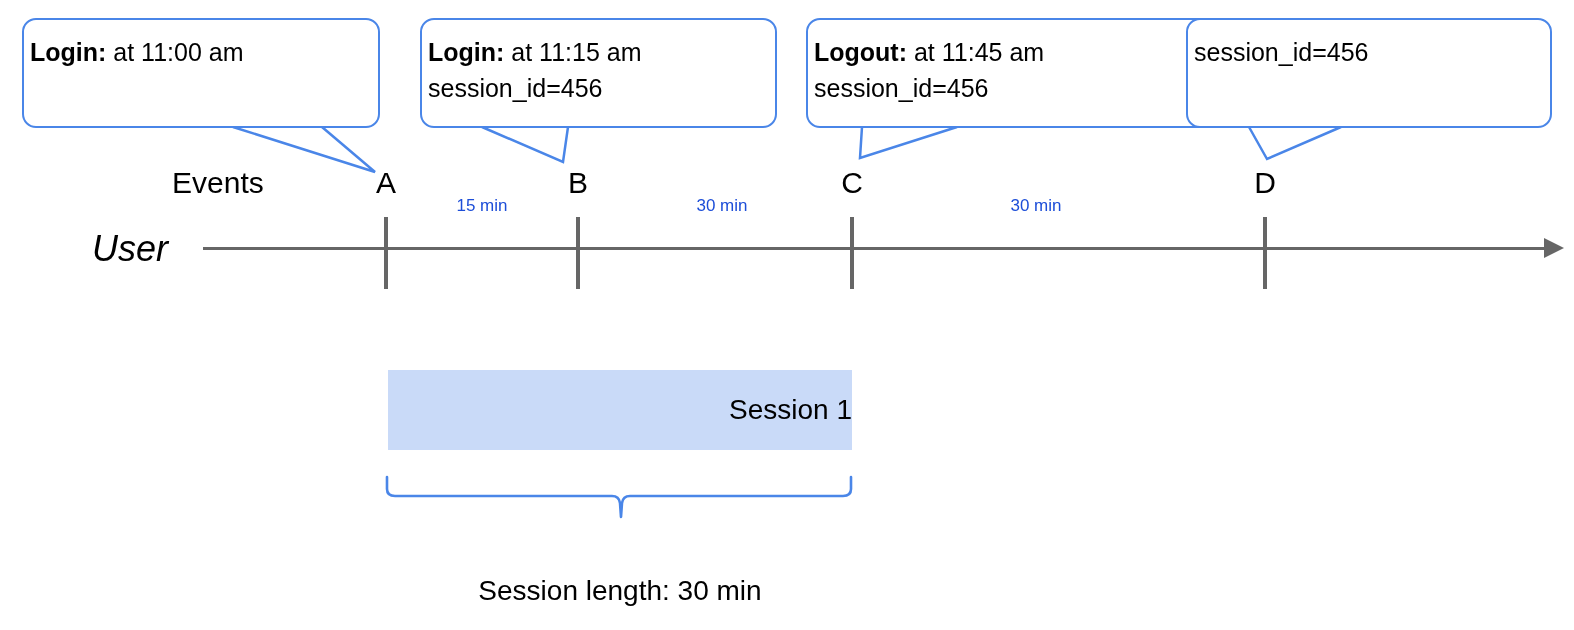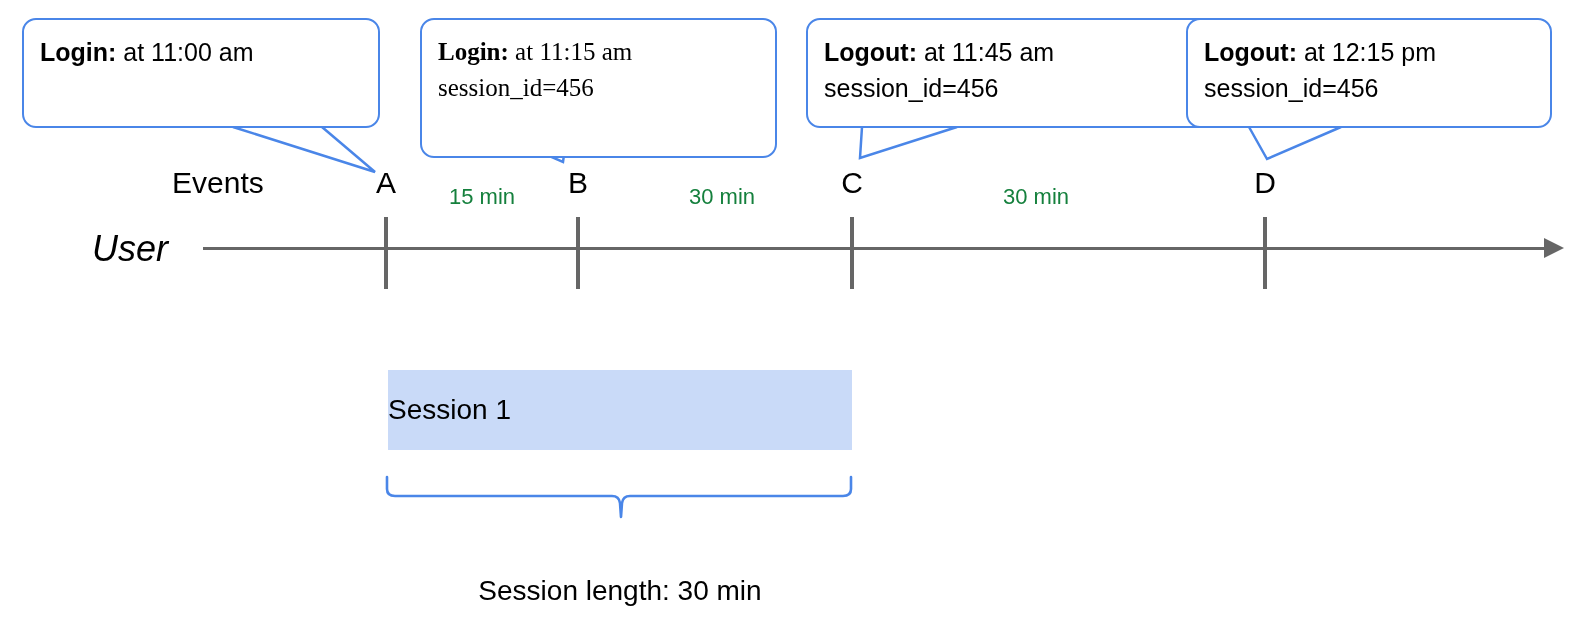"Login: at 11:00 am" .callout { padding: 14px 18px 10px 16px -> 14px 18px 10px 6px }
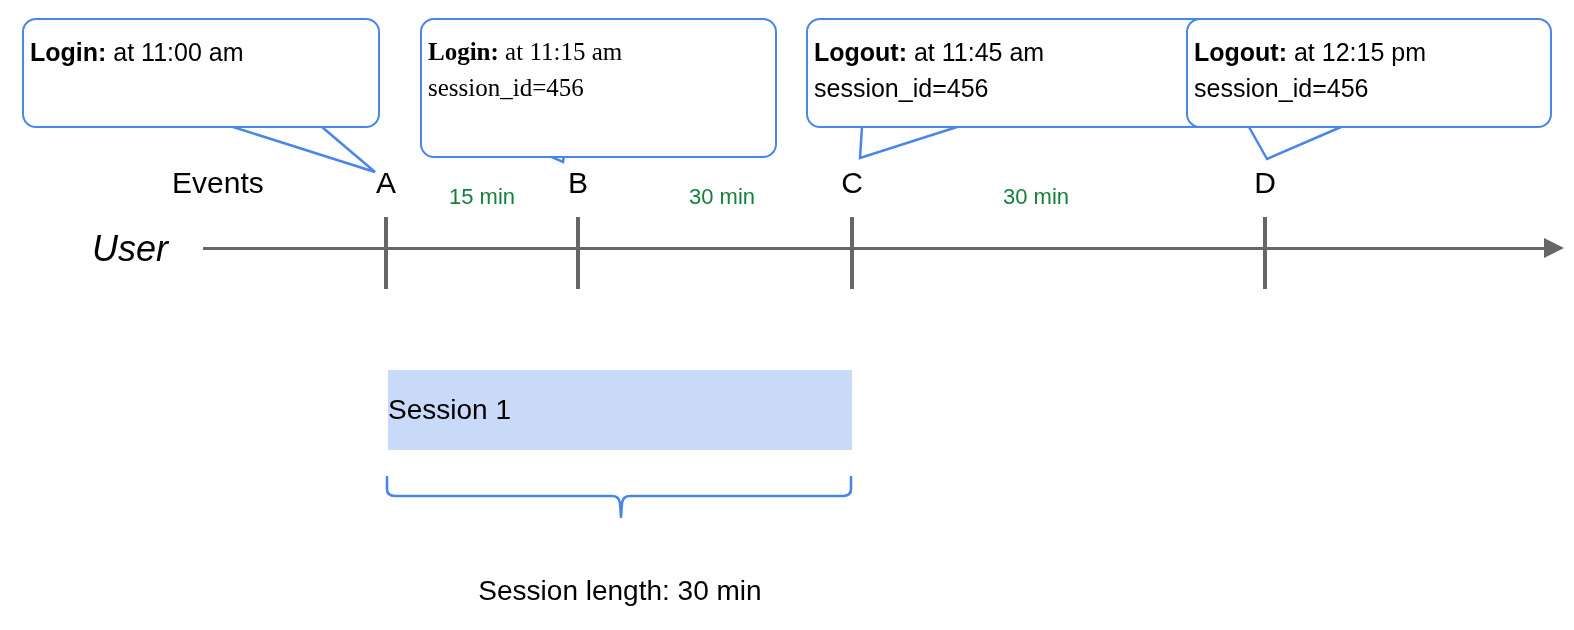"Login: at 11:15 am" div.callout { font-family: Liberation Serif, serif -> none; height: 140px -> 110px }
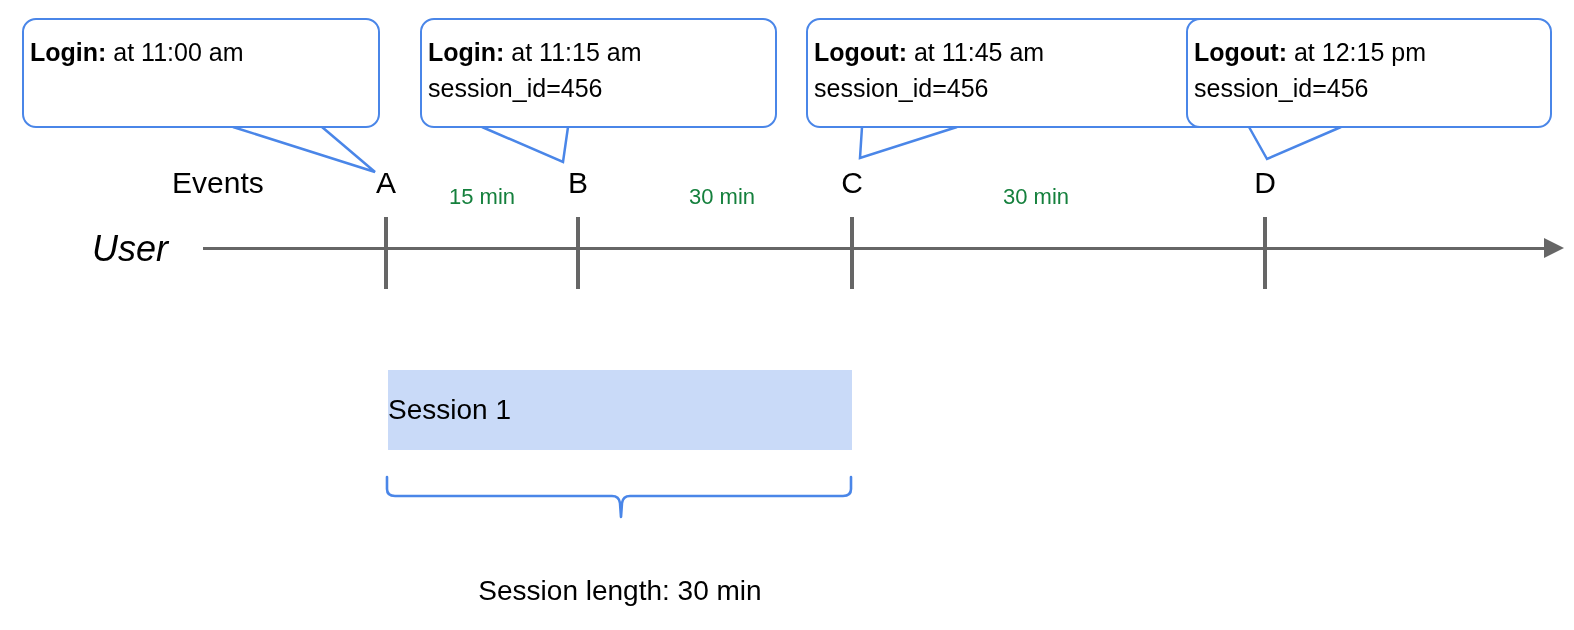"Logout: at 12:15 pm" div.callout-line { html: <div> <span>Logout:</span><span> at 12:15 pm</span> </div> -> none }
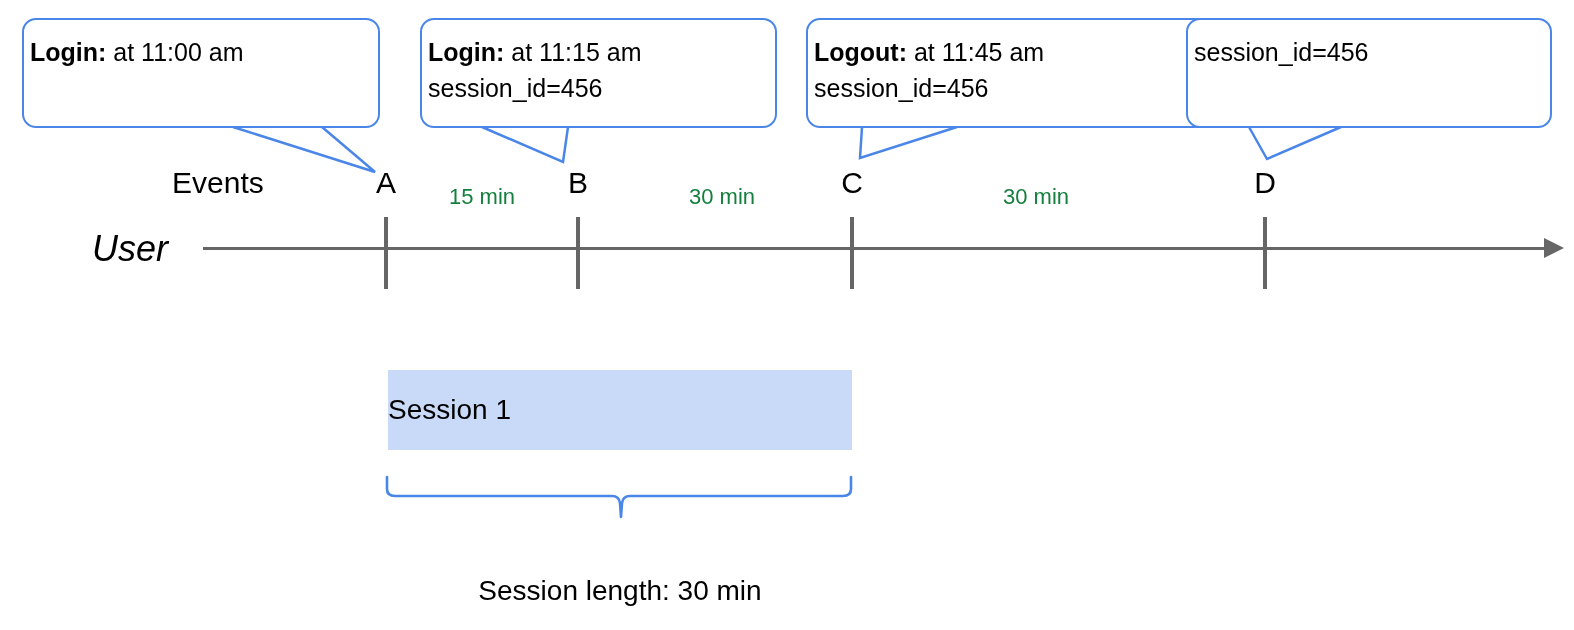"15 min" .interval-label { color: #15803d -> #1d4ed8; font-size: 22px -> 17px; top: 184px -> 196px }
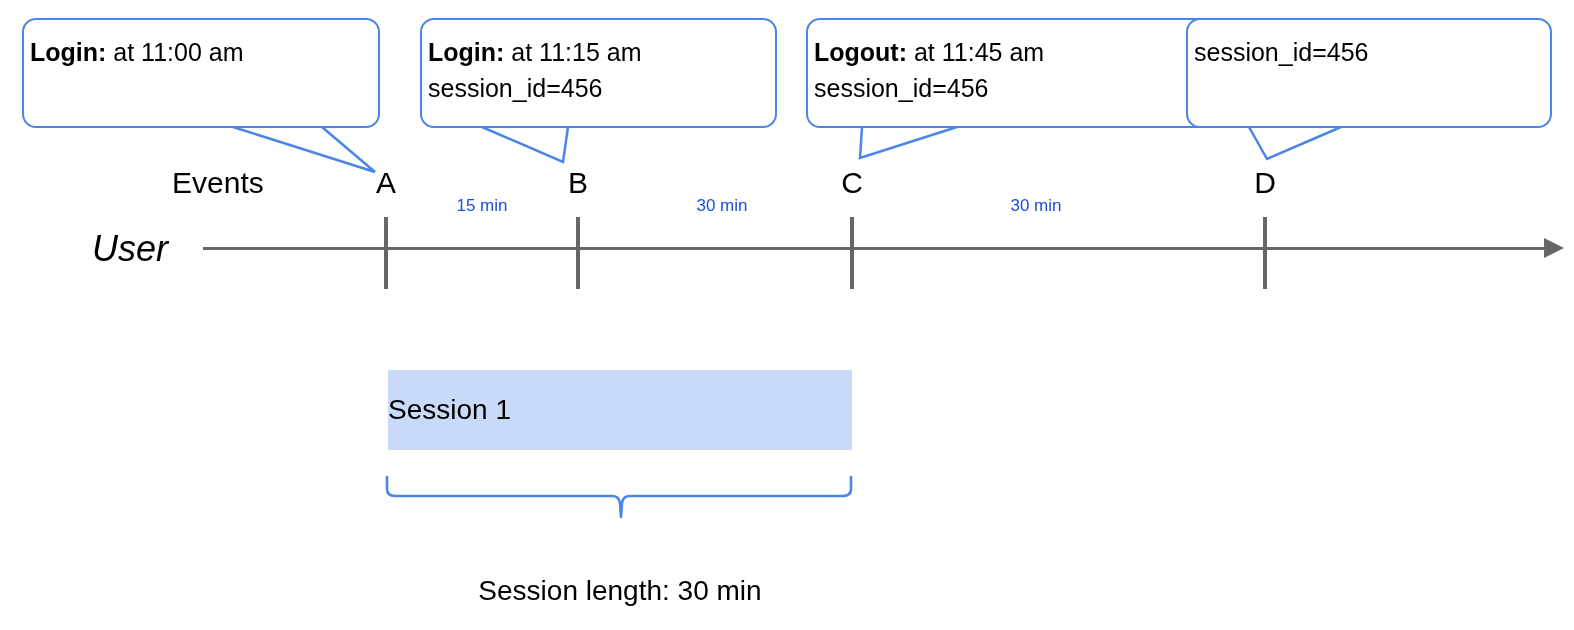"Session 1" .session-bar { justify-content: flex-start -> flex-end }
